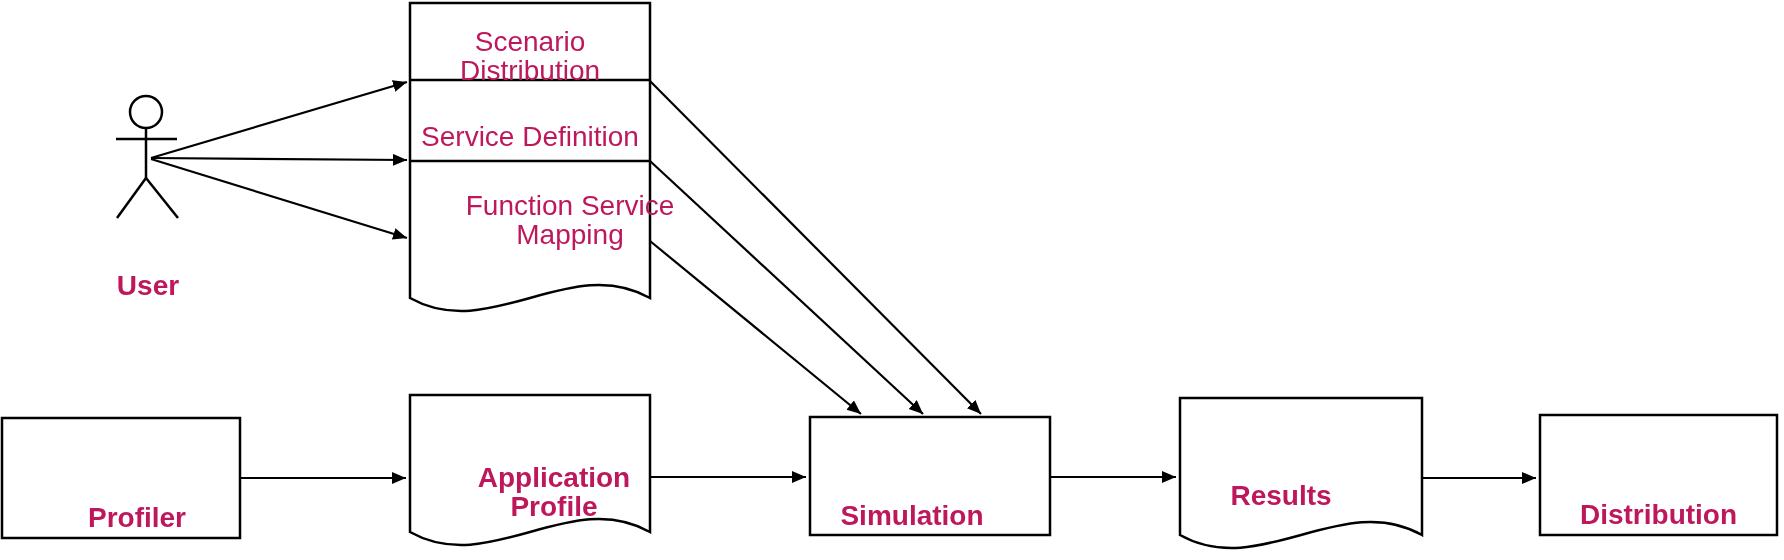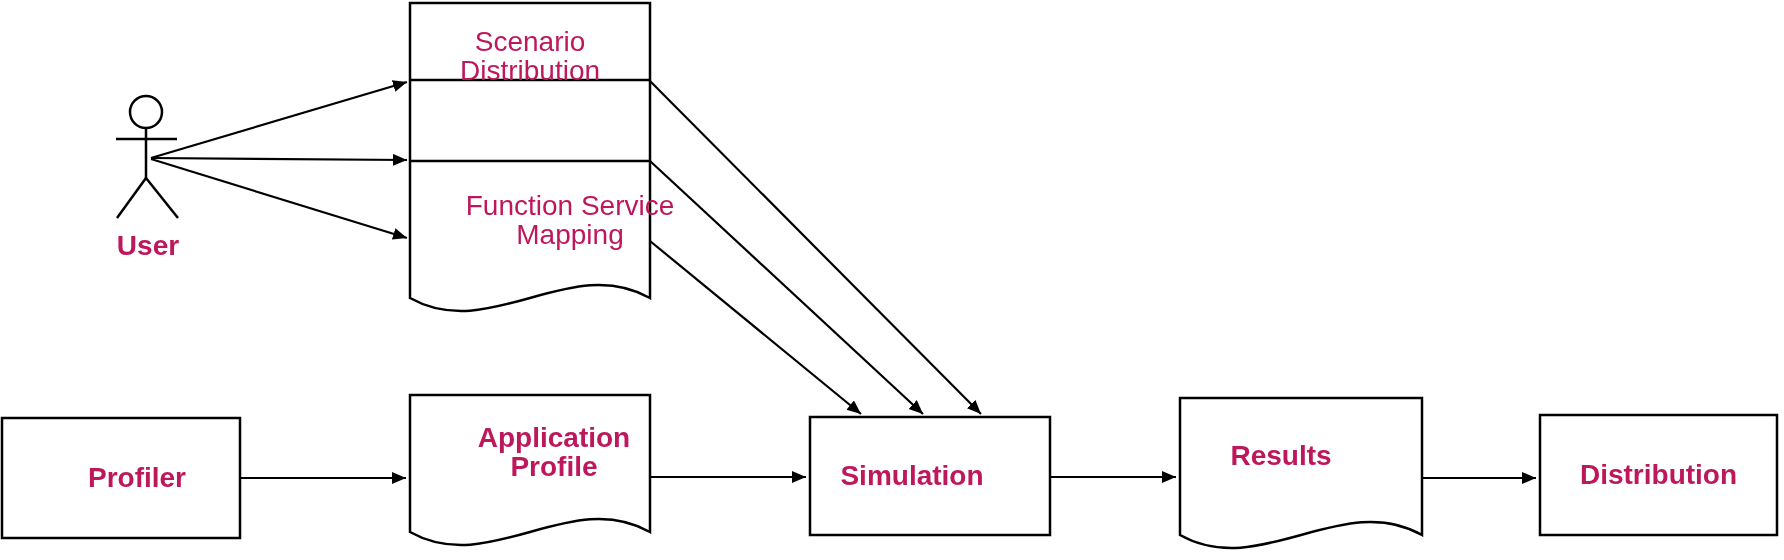"Service Definition" div.lbl { html: none -> <div>Service Definition</div> }
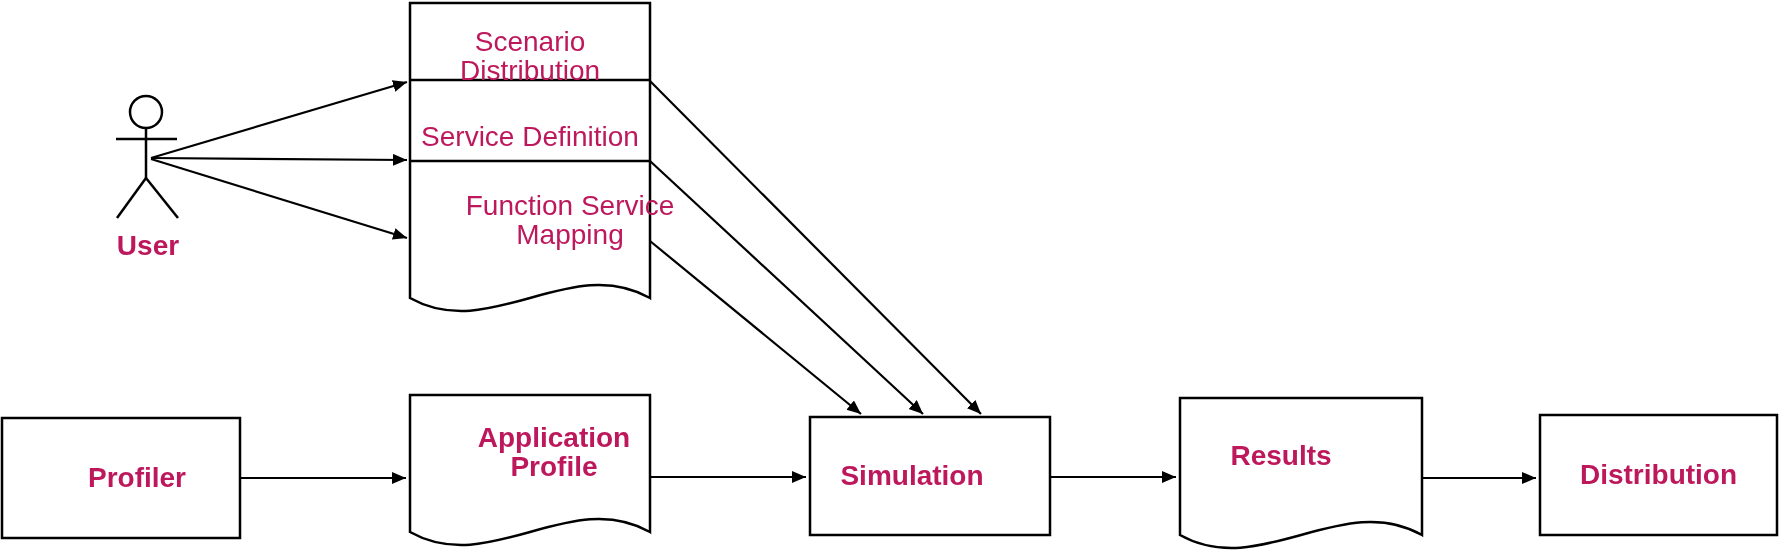"User" .lbl.bold { margin-top: none -> 40px }
